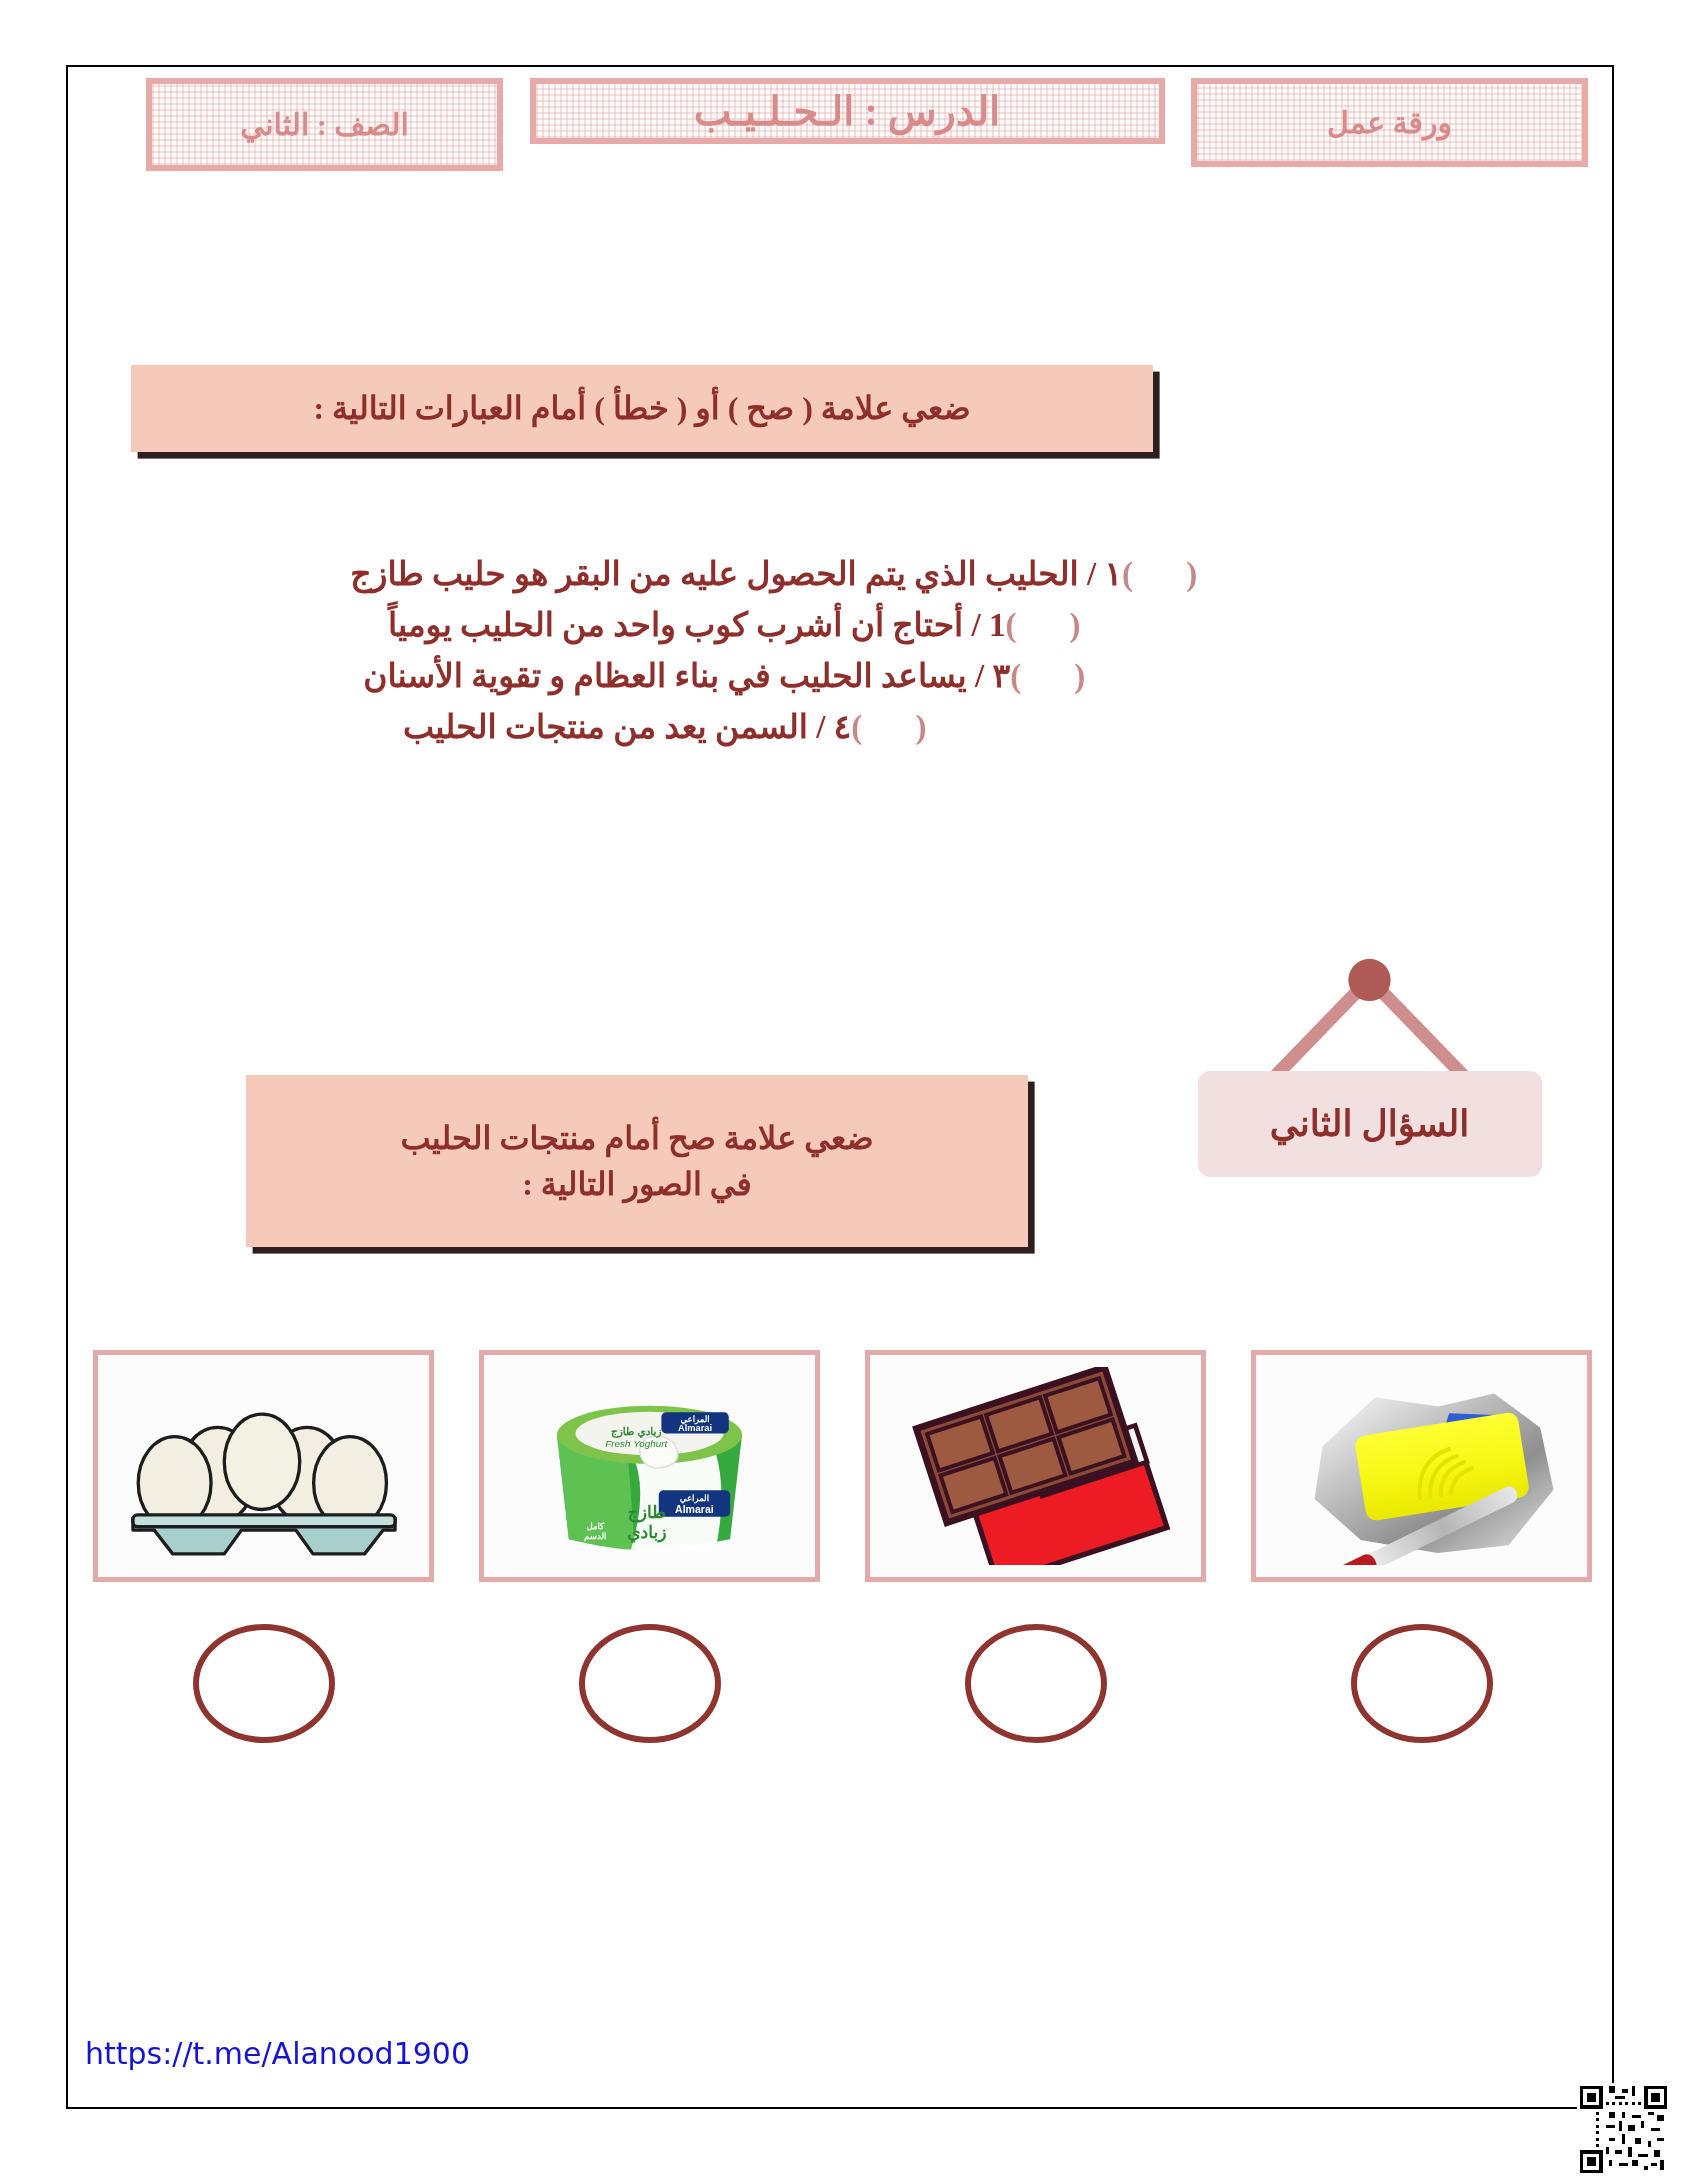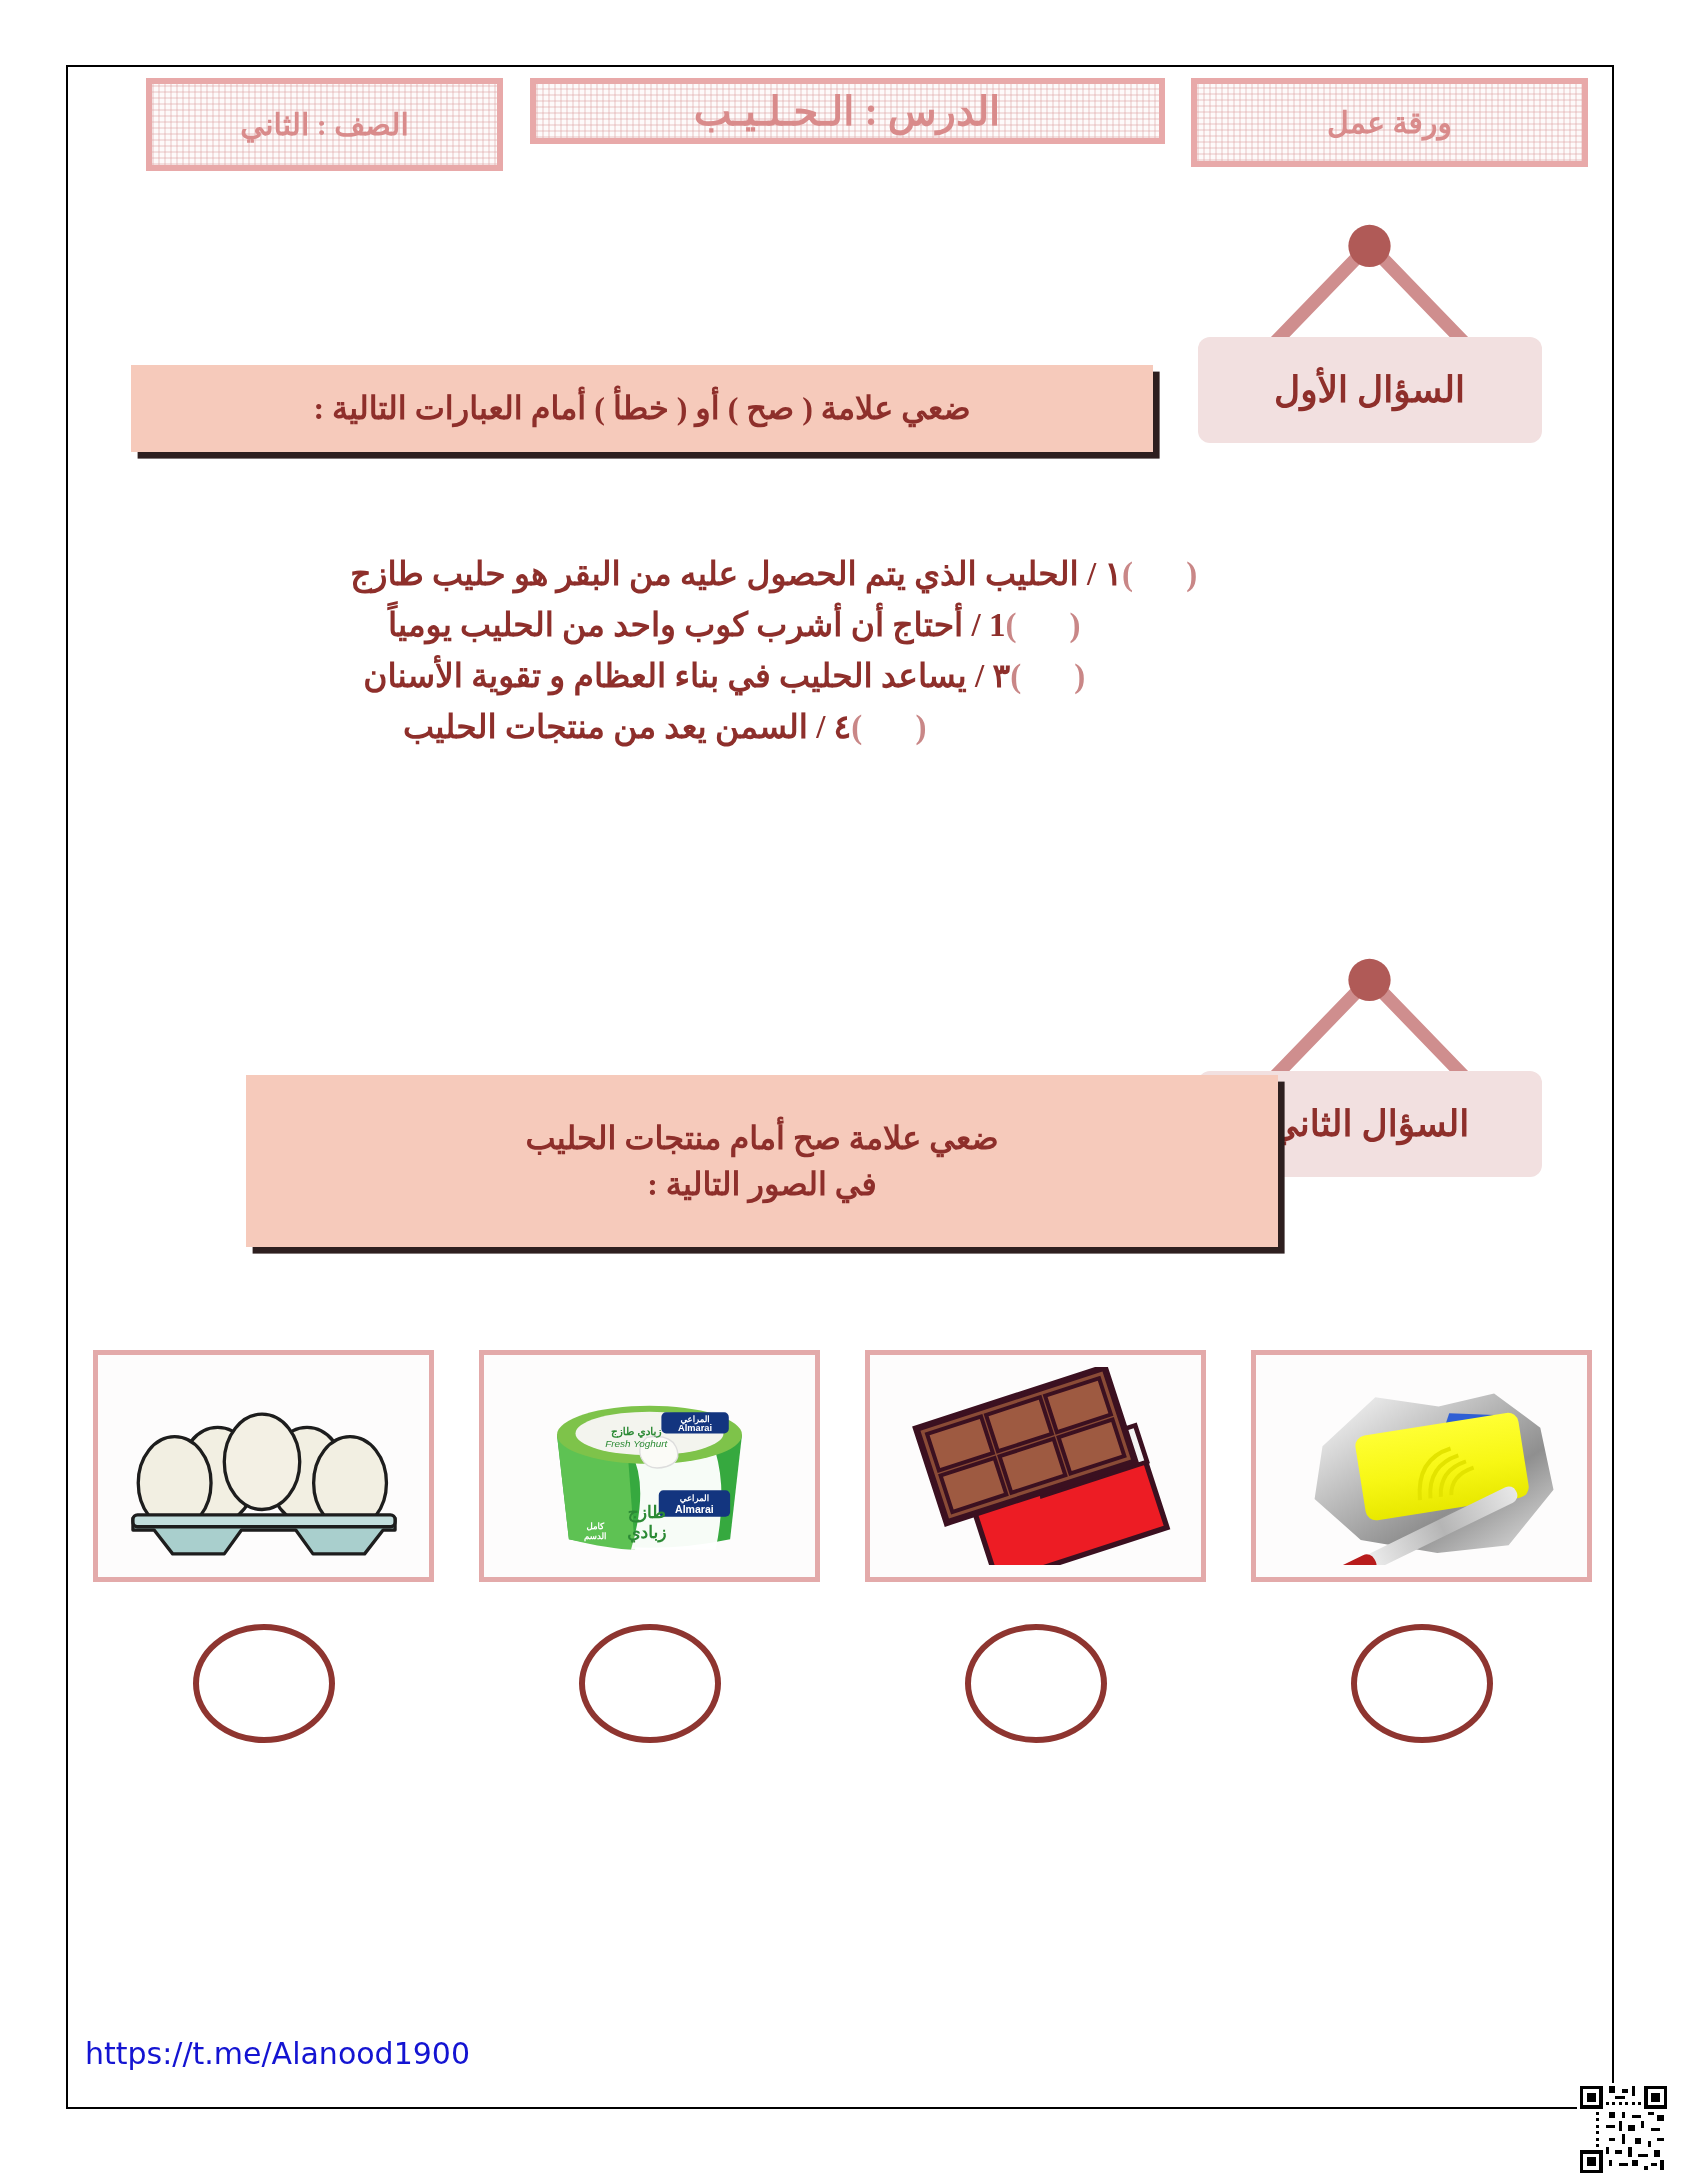"السؤال الأول" div.sign { html: <div> <svg> <polyline></polyline> <circle></circle> </svg> <div></div> <div></div> <div> <span>السؤال الأول</span> </div> </div> -> none }
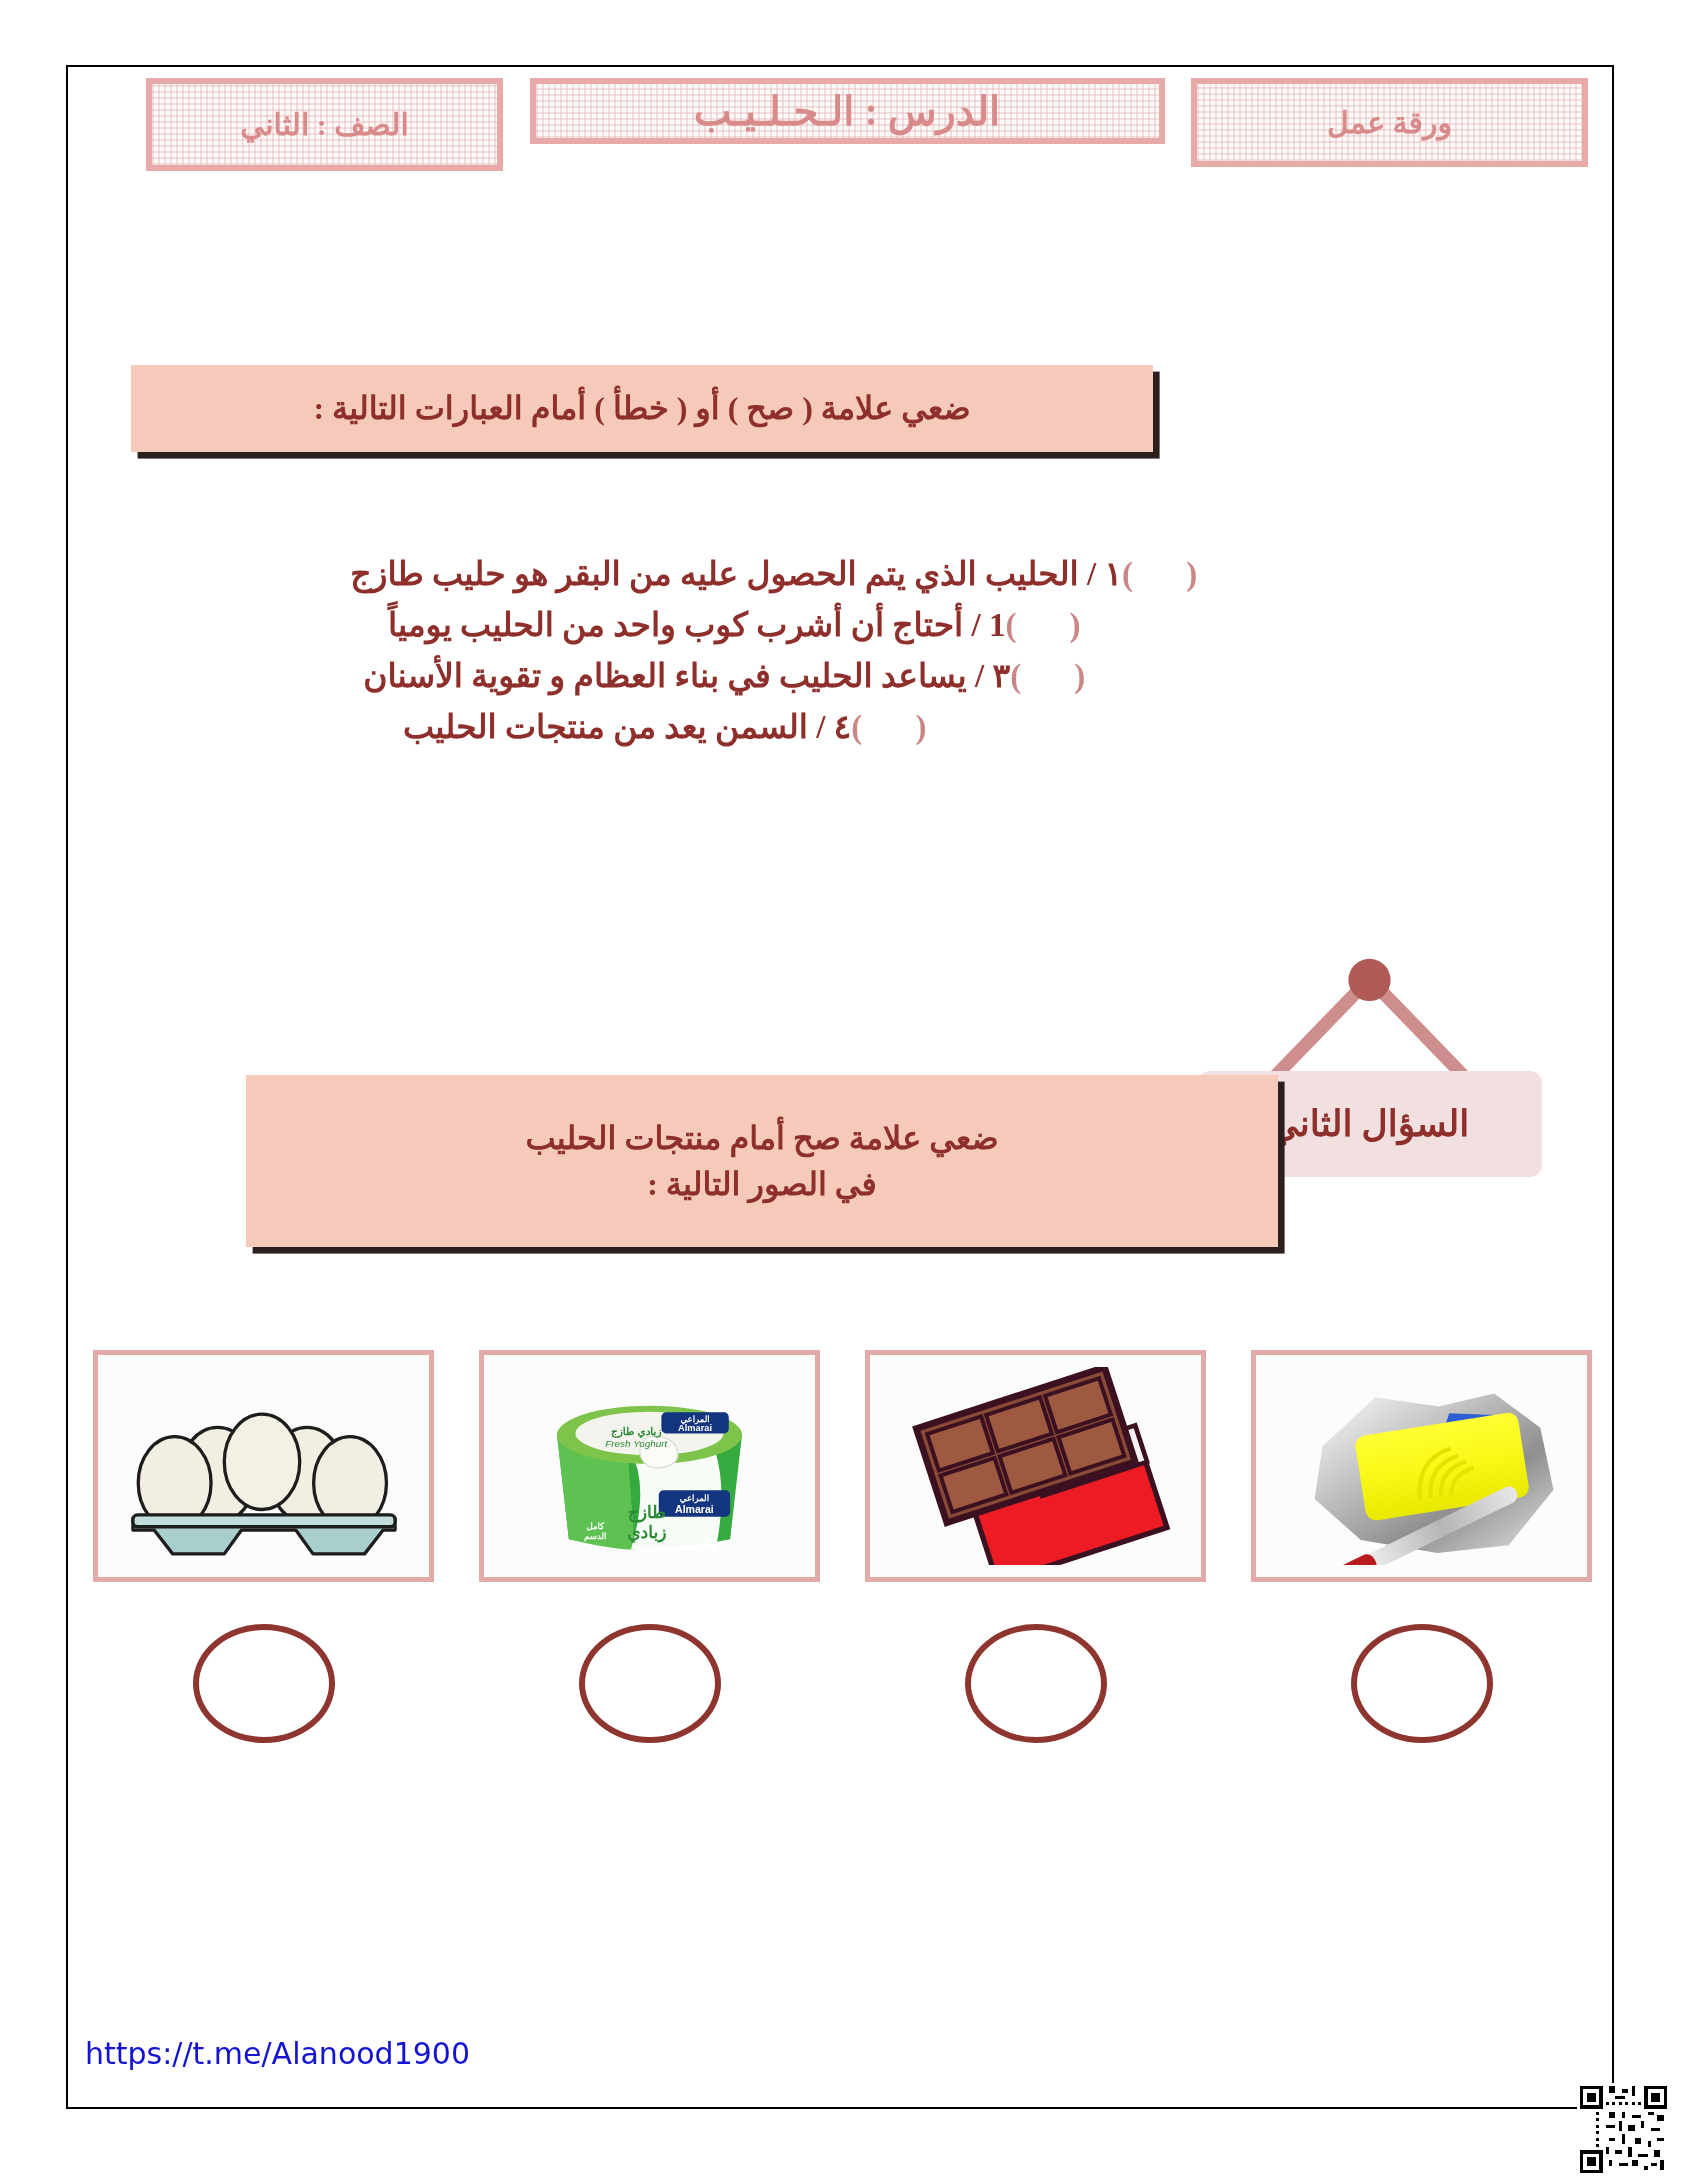"ضعي علامة صح أمام منتجات" #banner-two { width: 1032px -> 782px }
